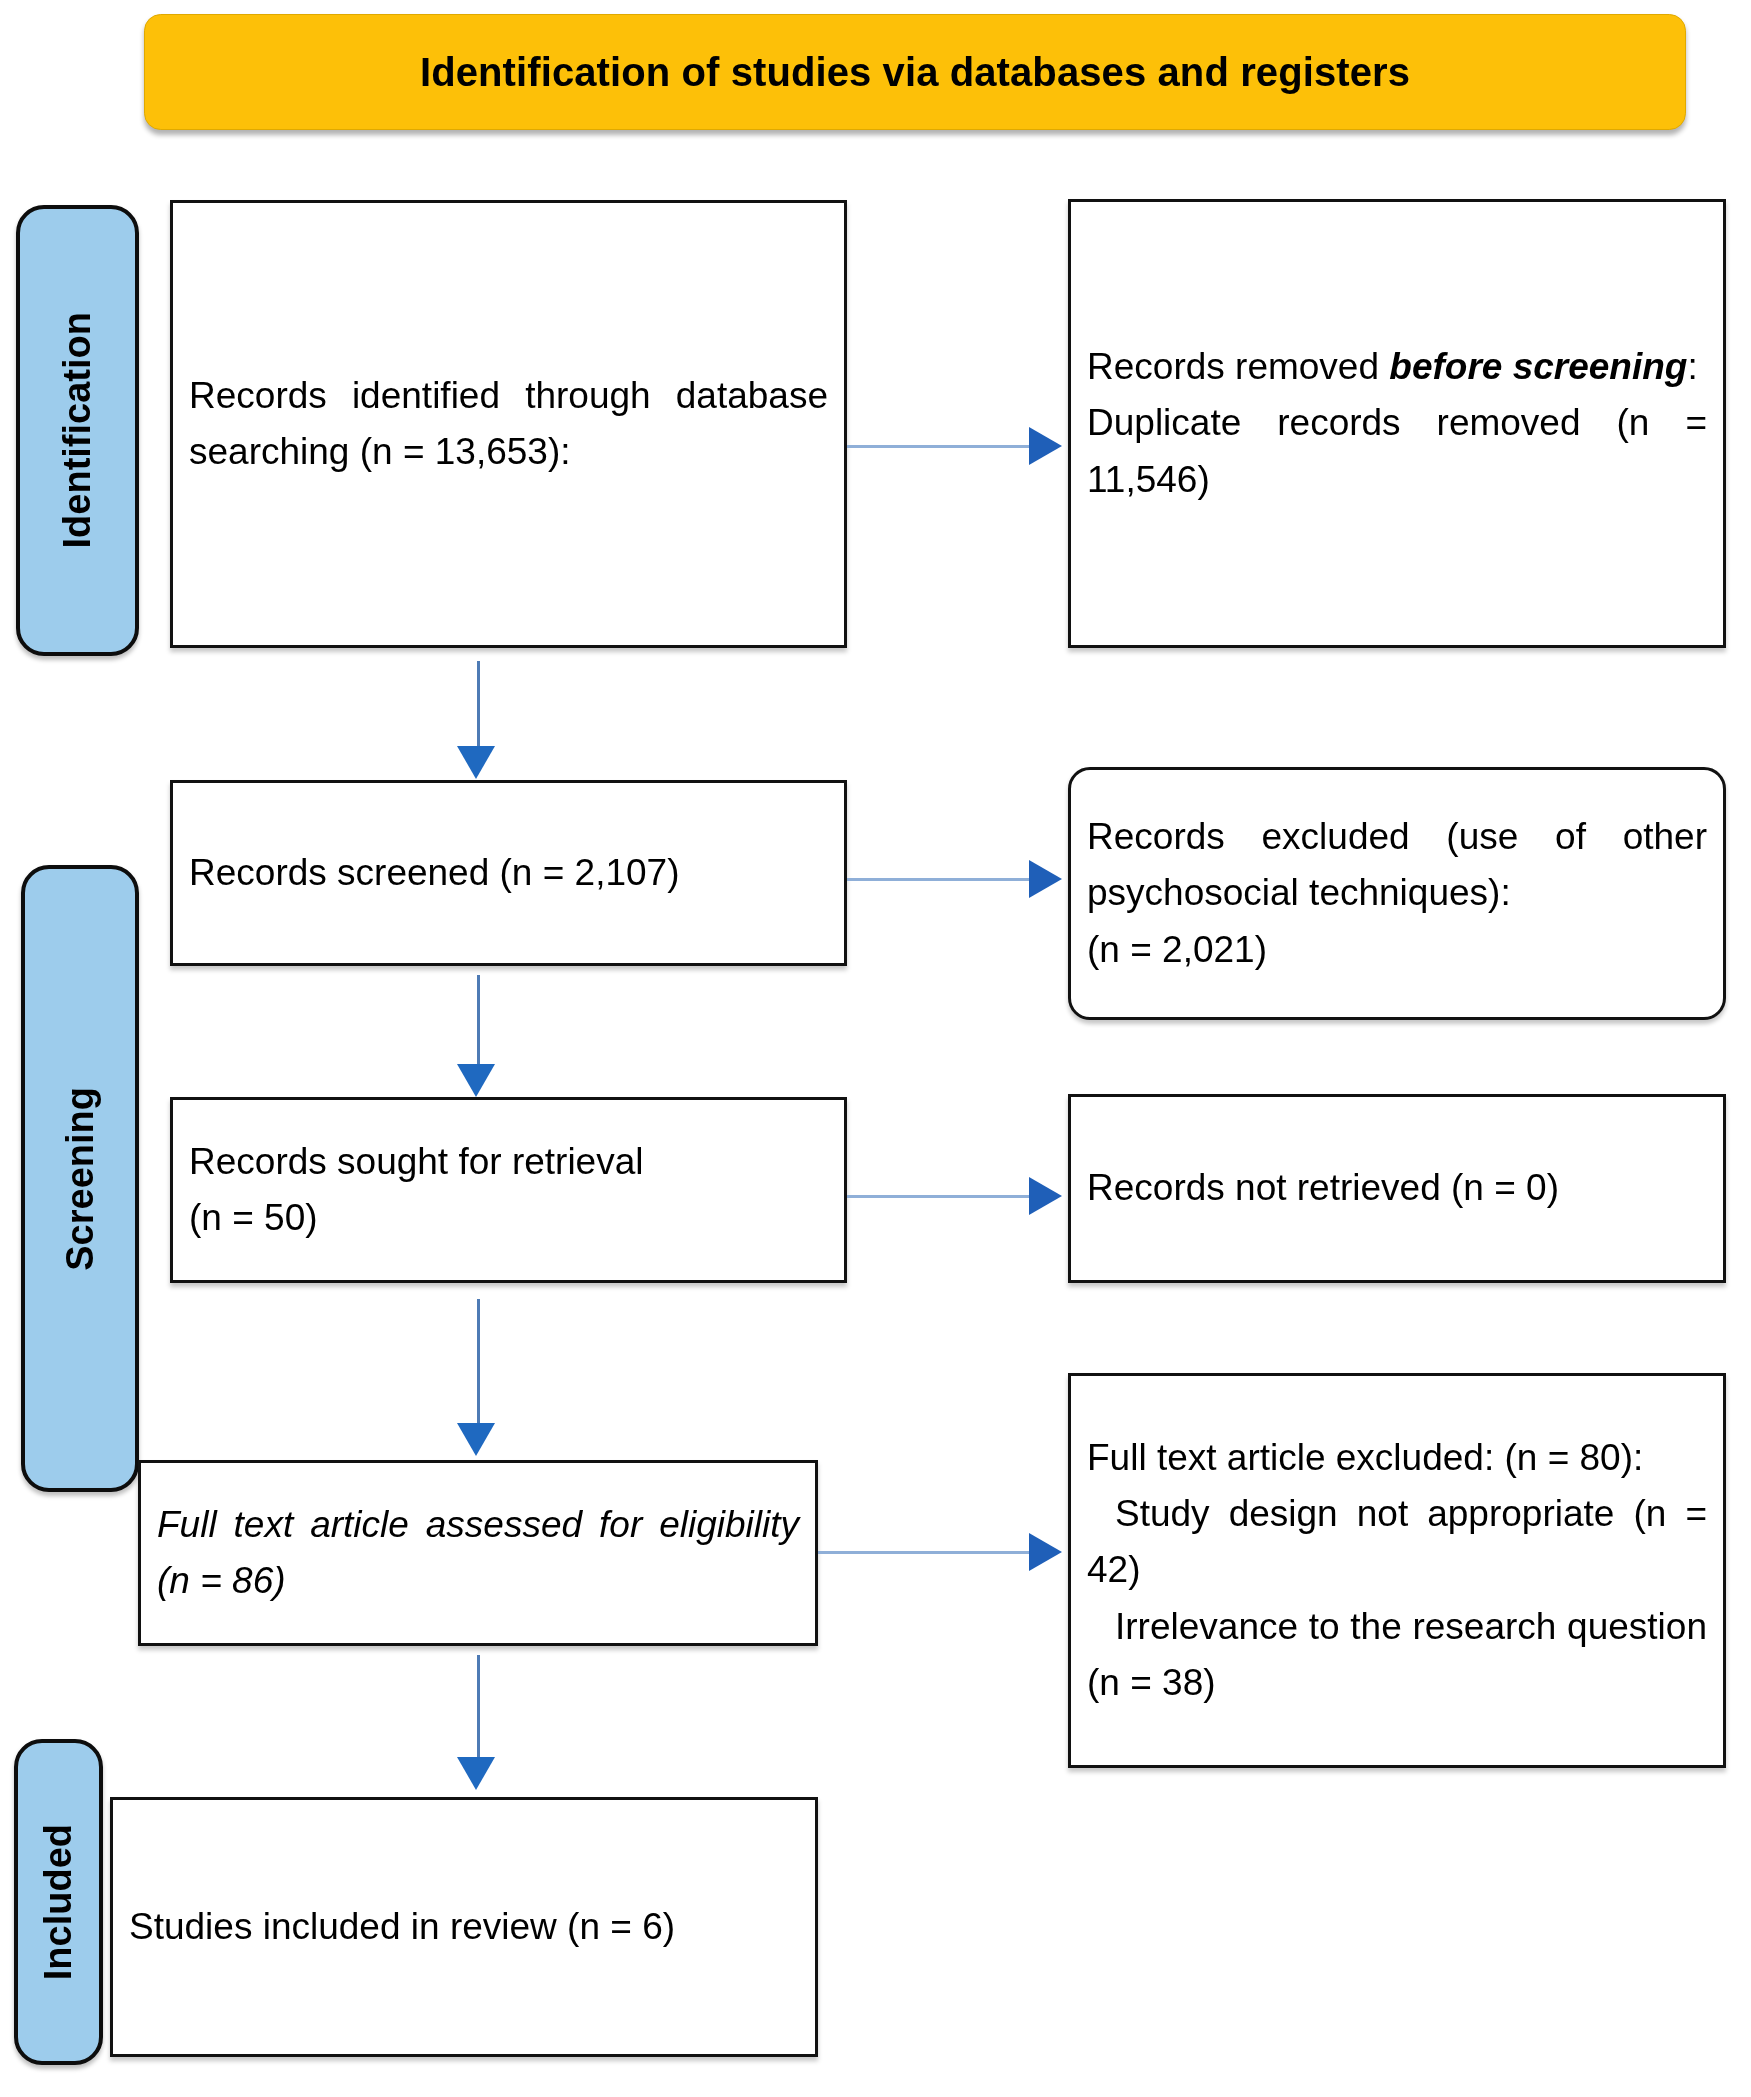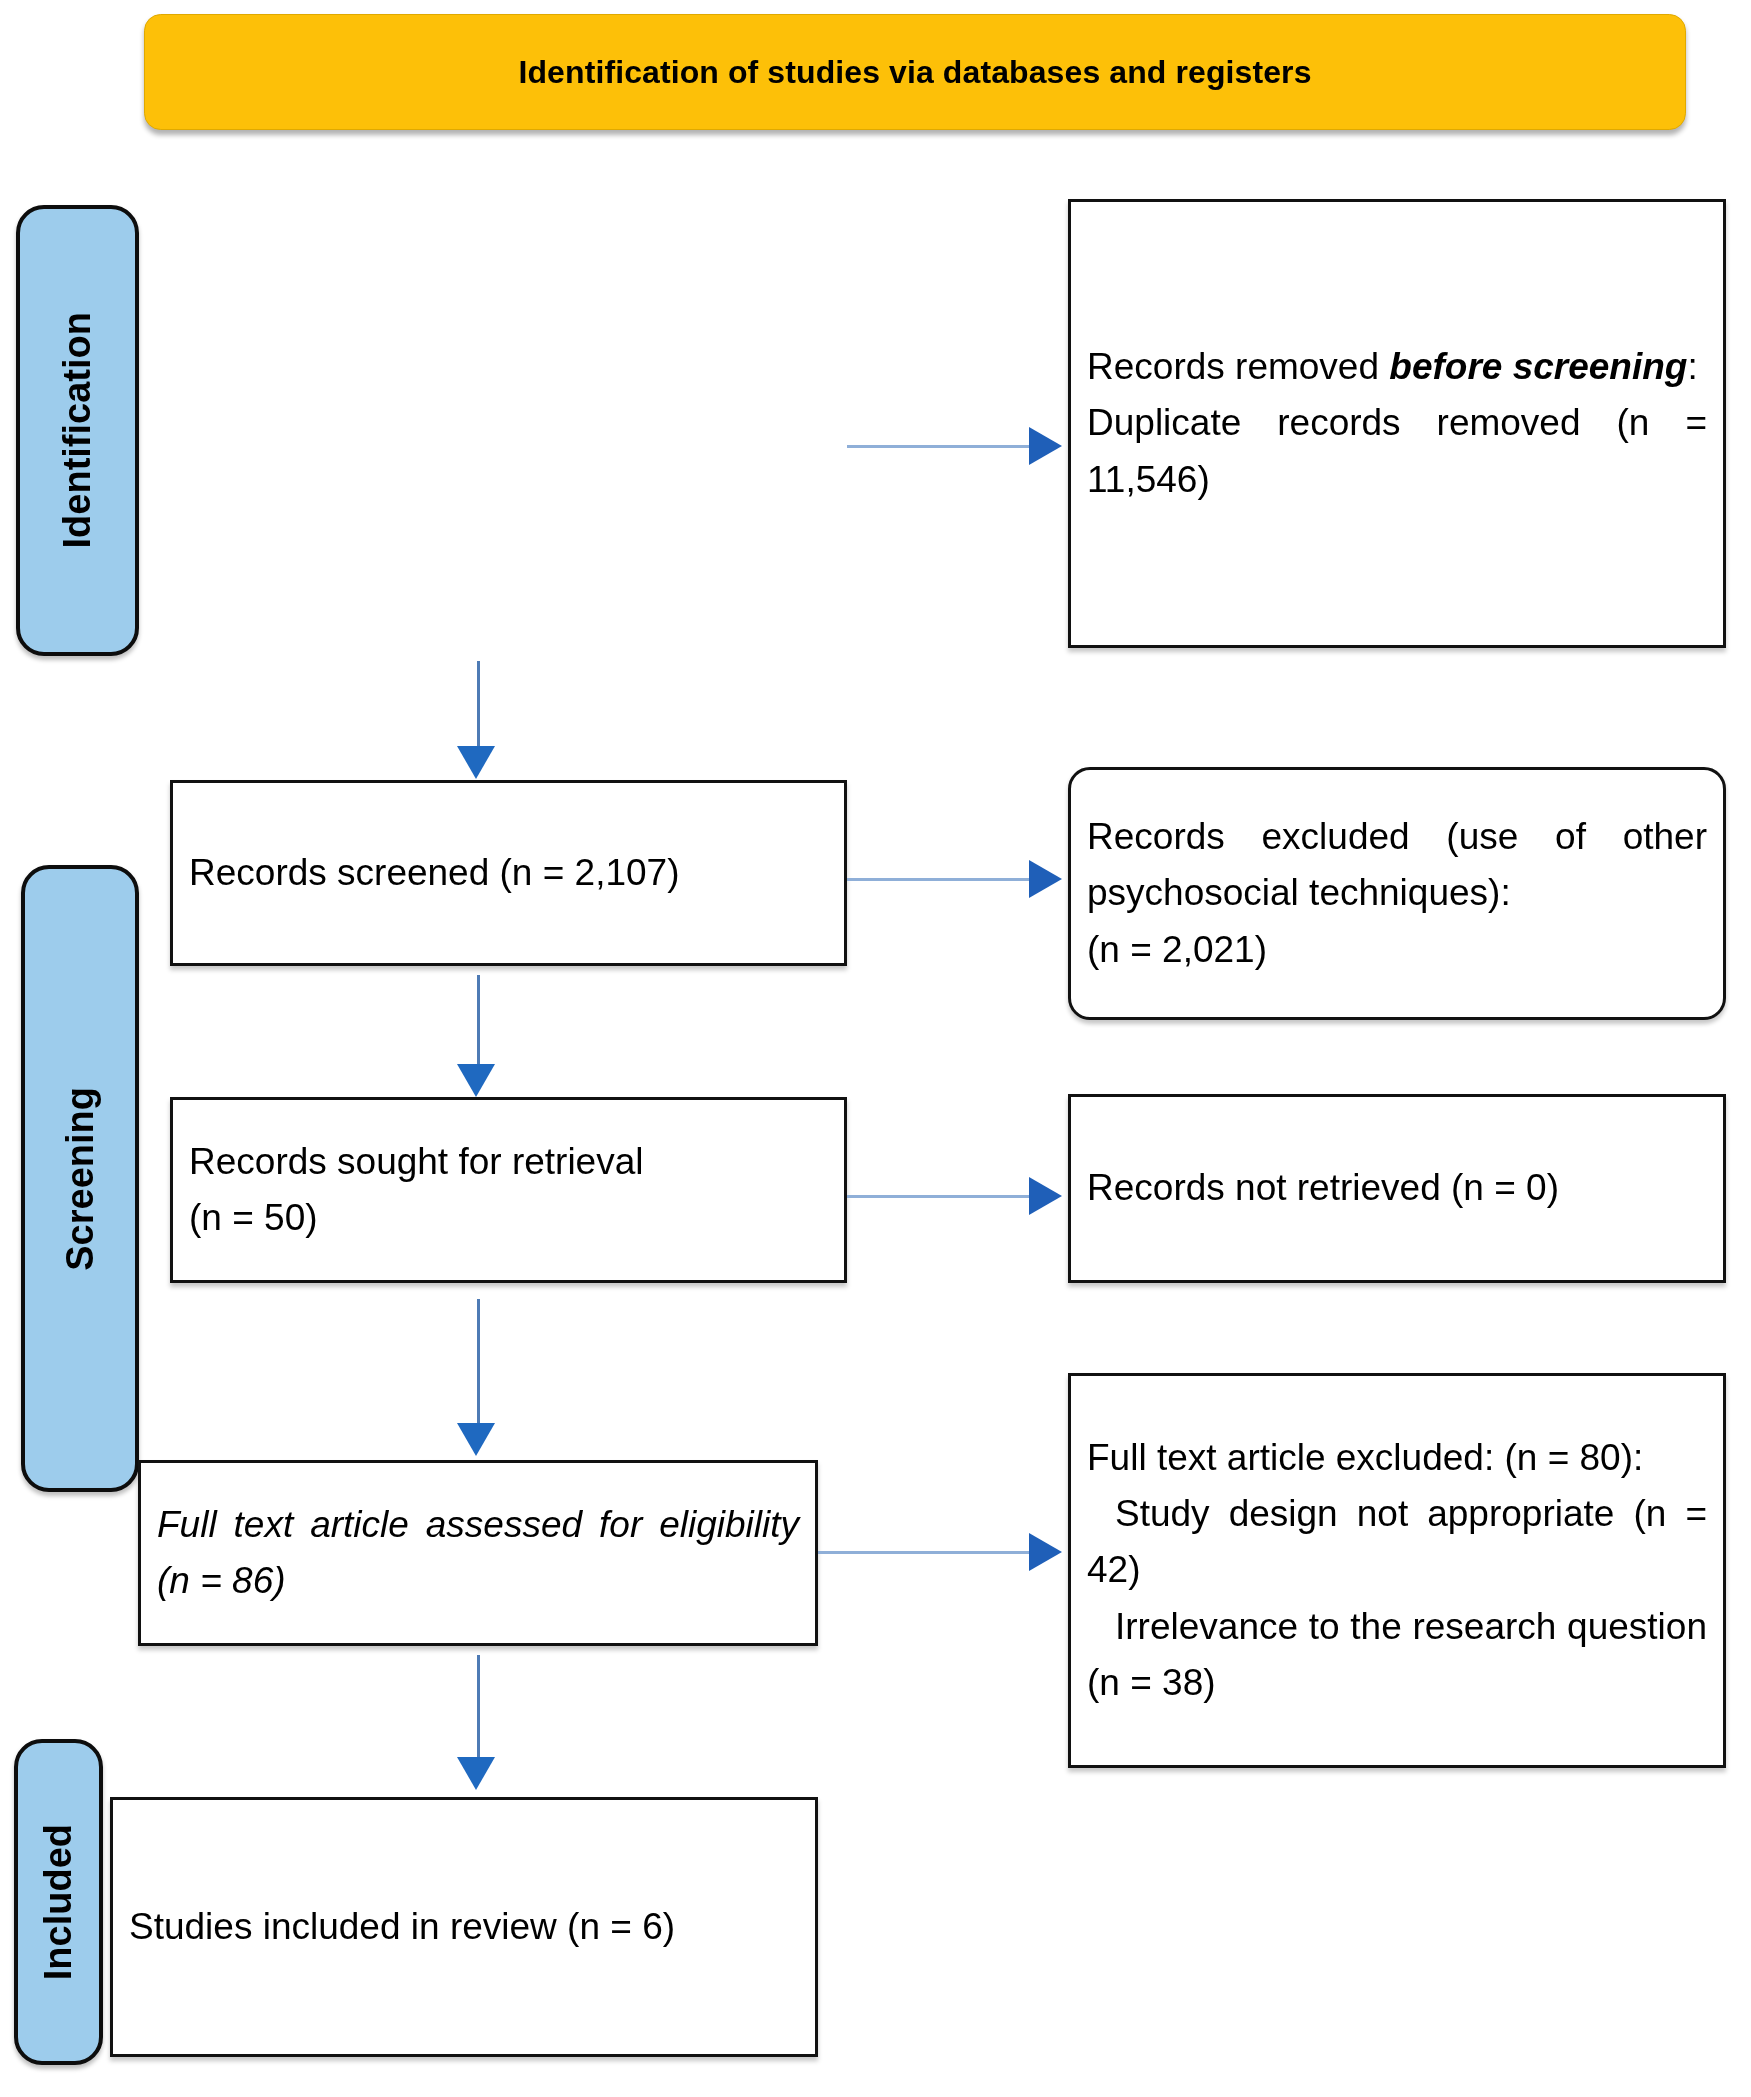"Identification of studies via databases" .banner-title { font-size: 32px -> 40px }
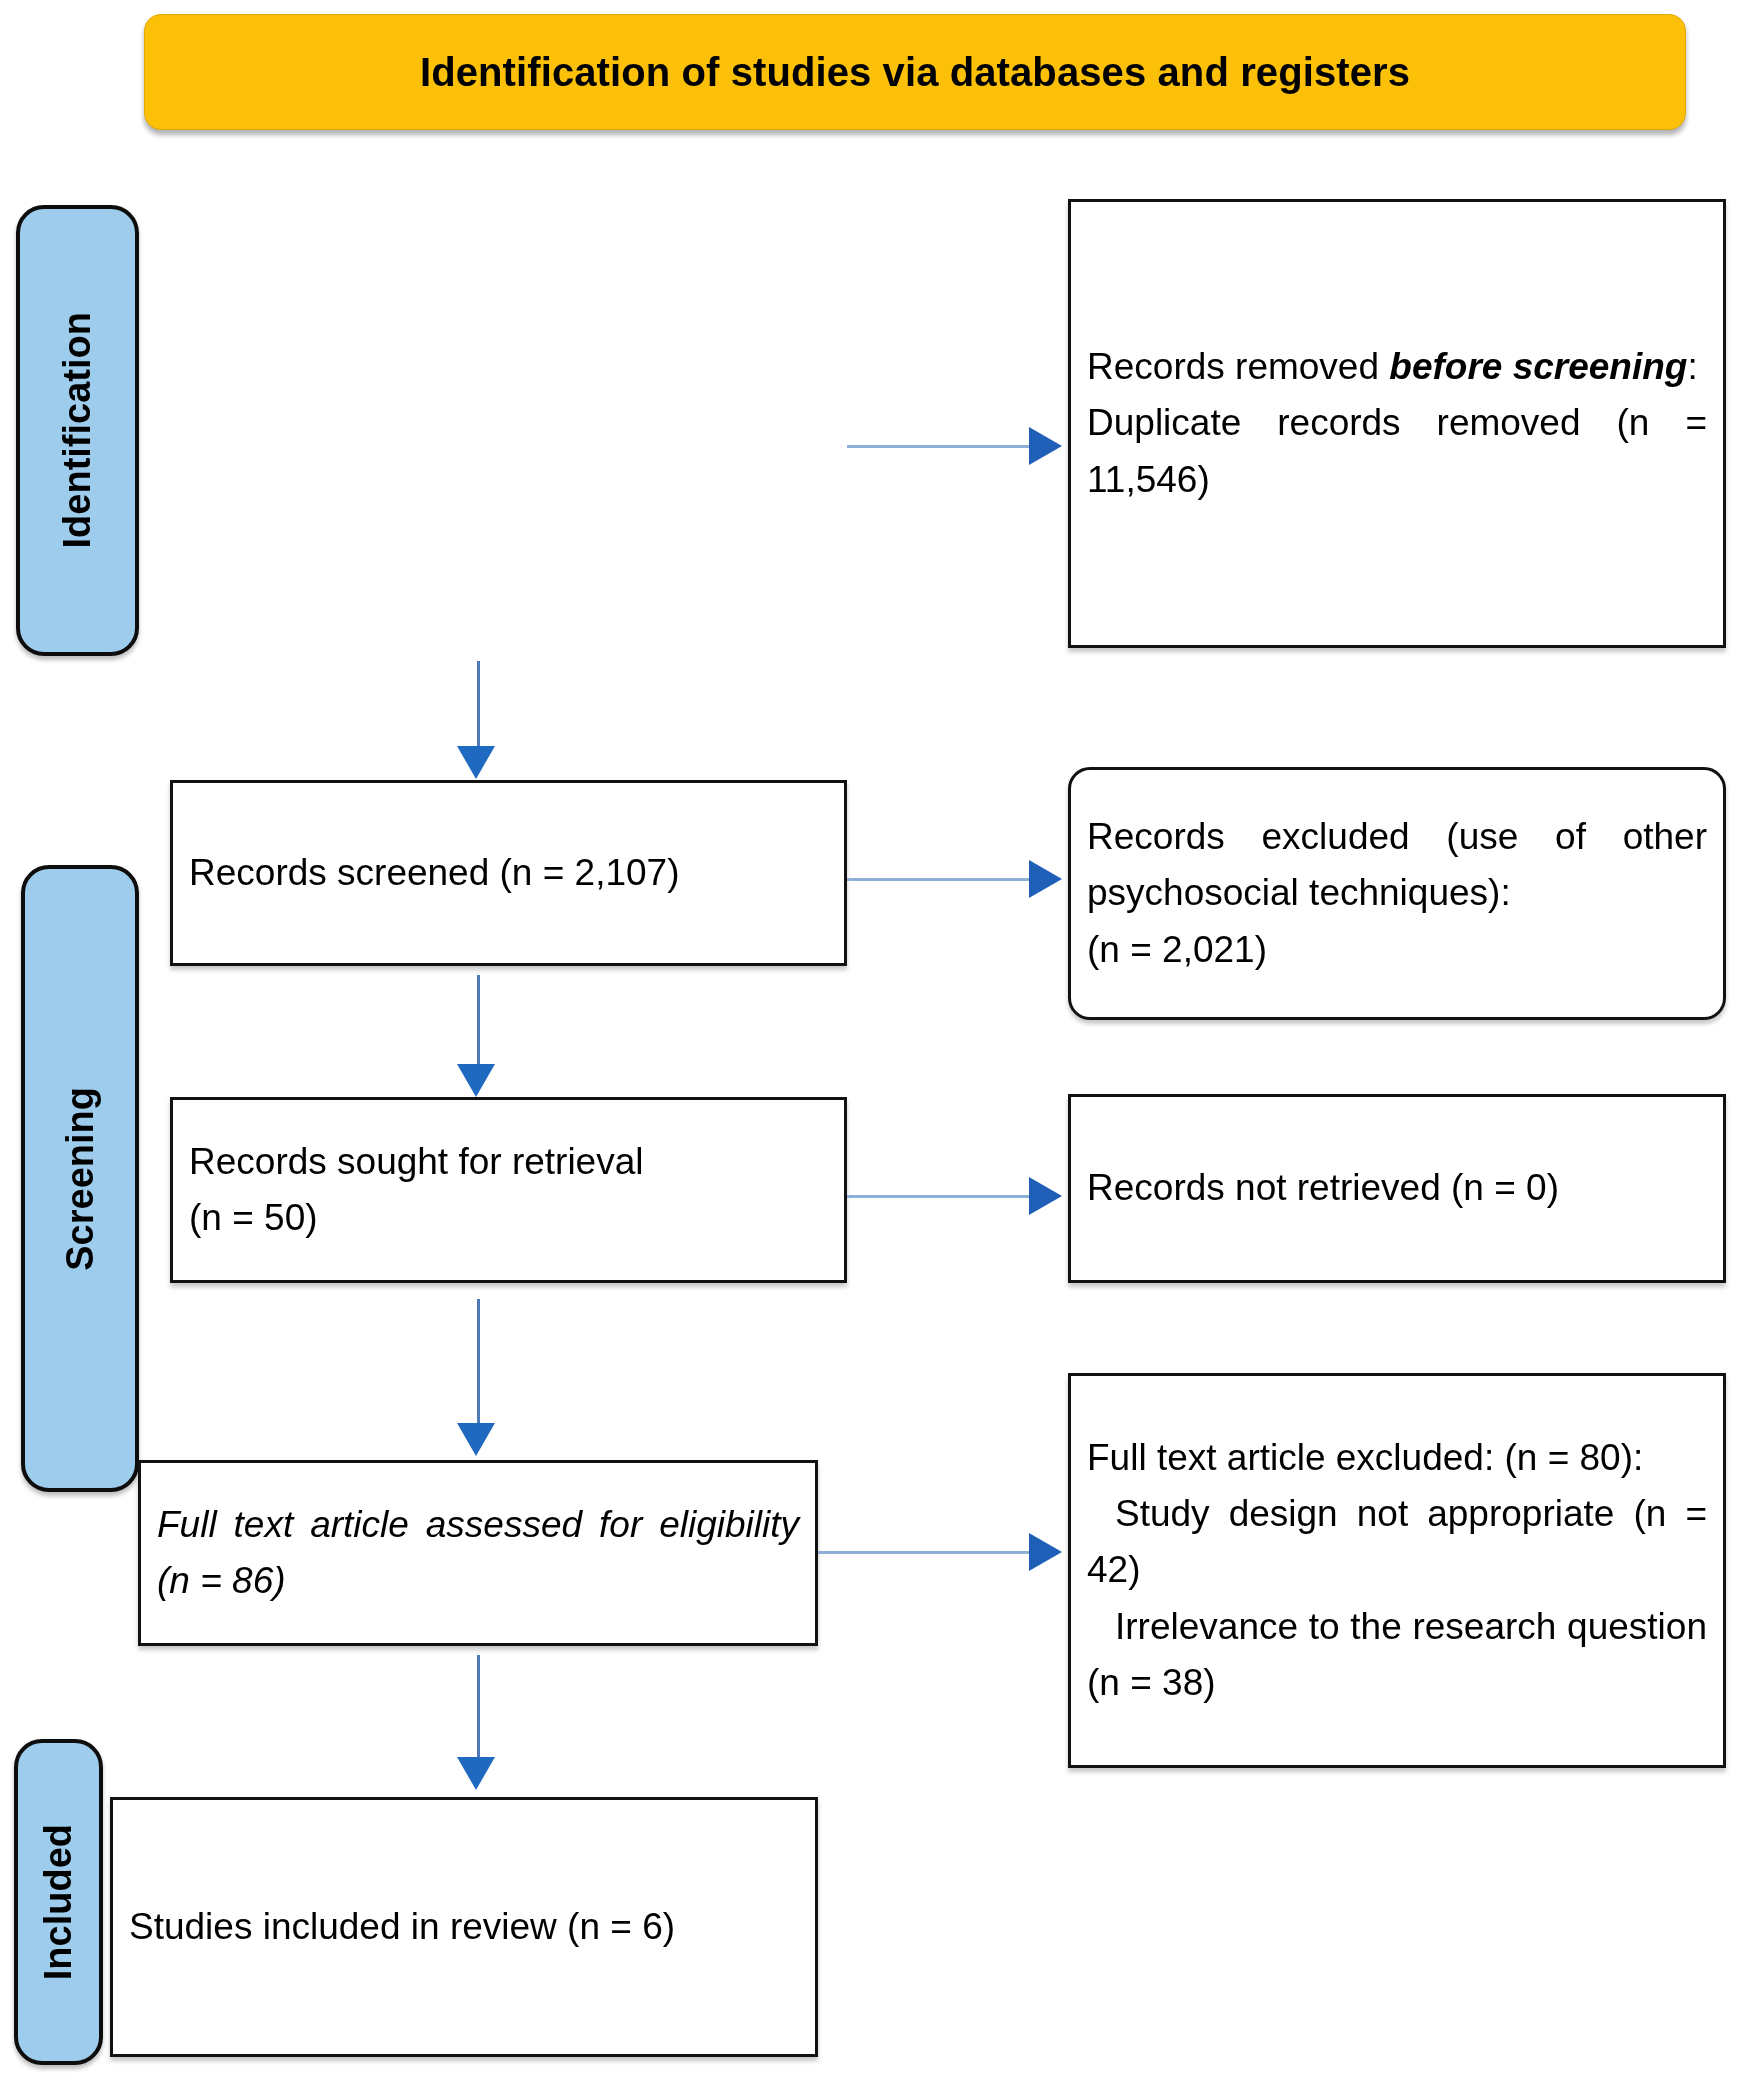"Records identified through database" div.box { html: none -> <div> <div>Records identified through database searching (n = 13,653):</div> </div> }
